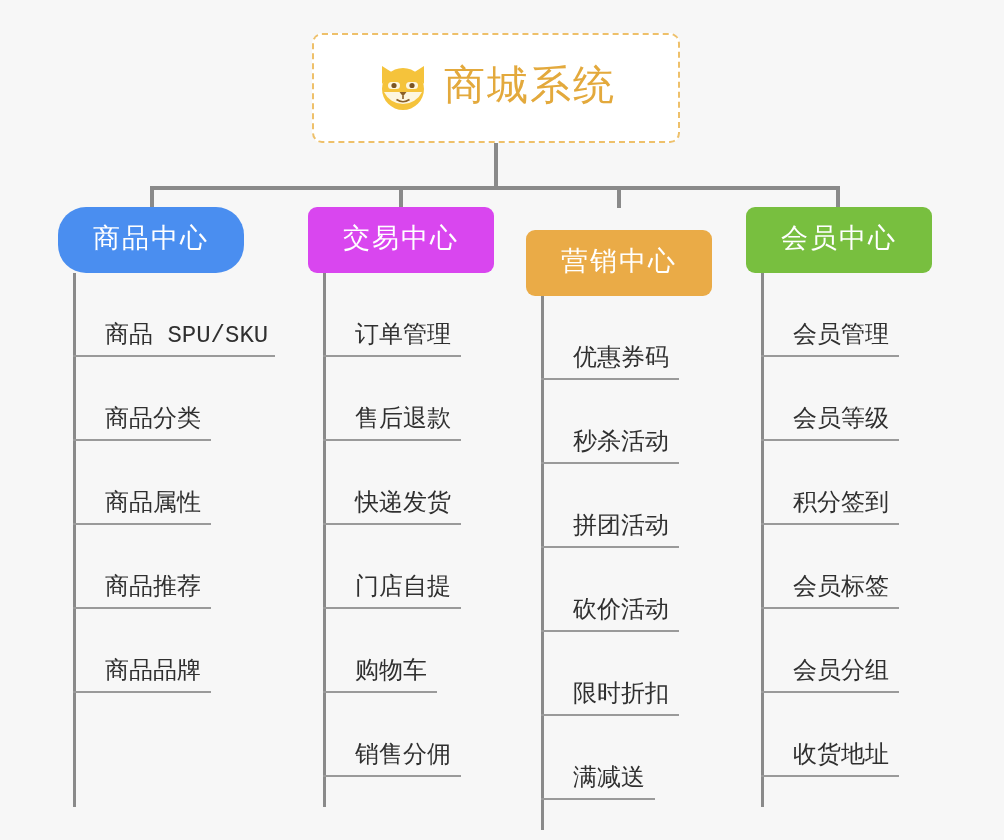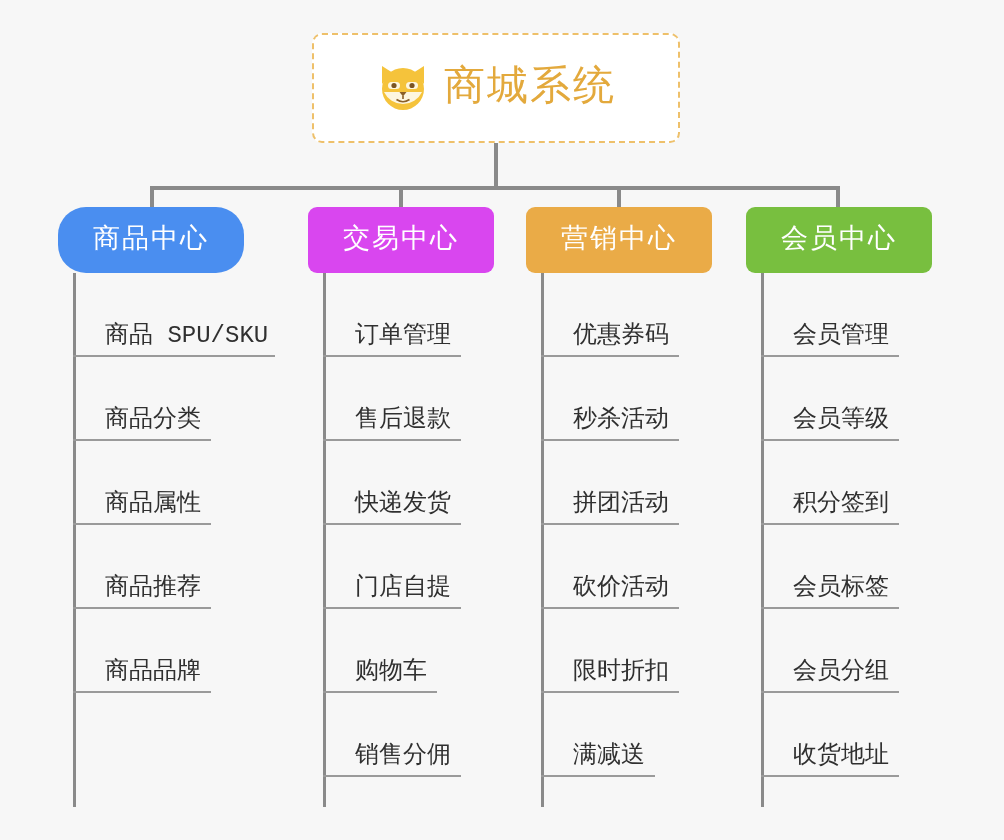"营销中心" #branch-2 { margin-top: none -> 23px }
